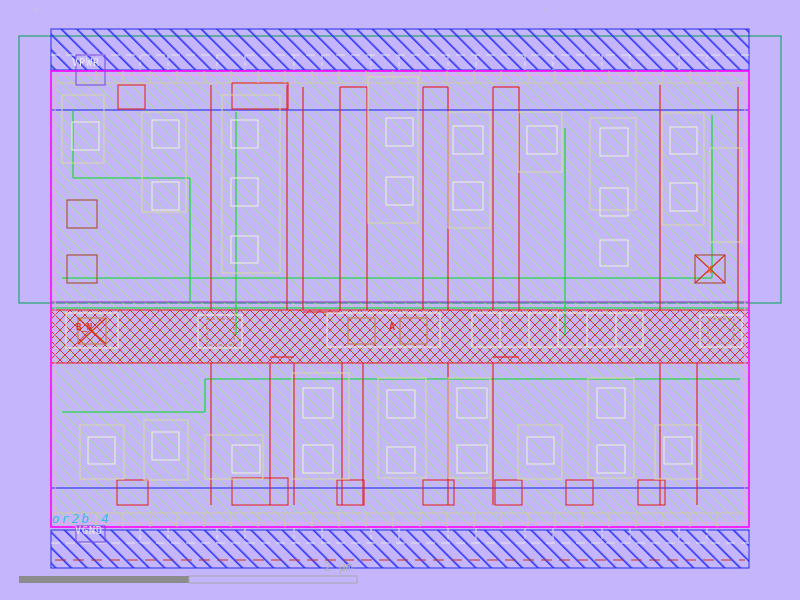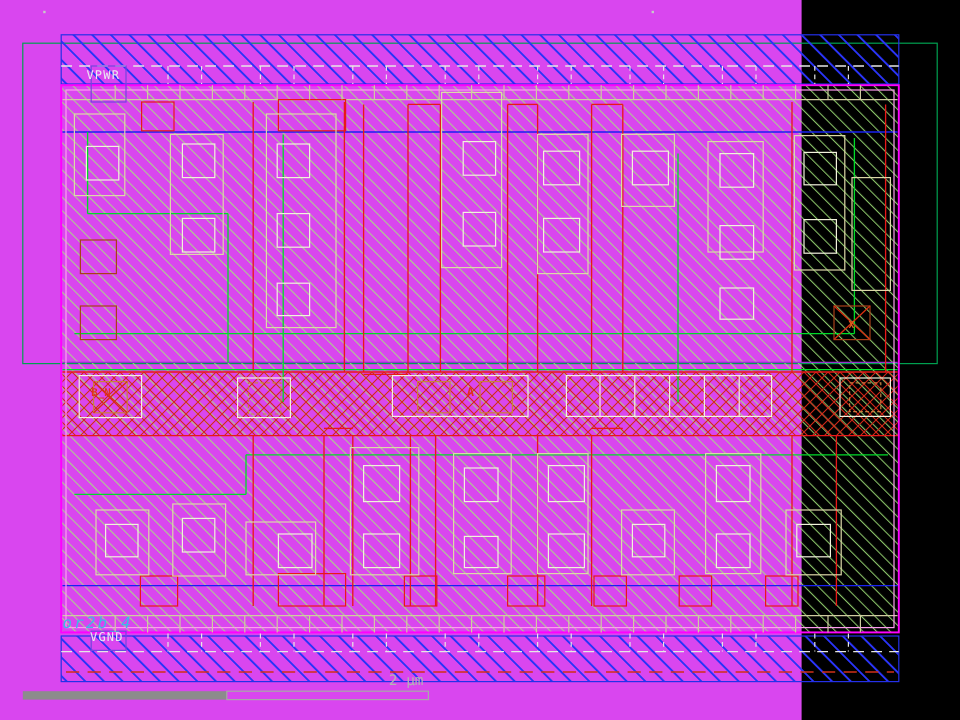"VPWR" #stage { background: #d946ef -> #c4b5fd; width: 668px -> 800px }
